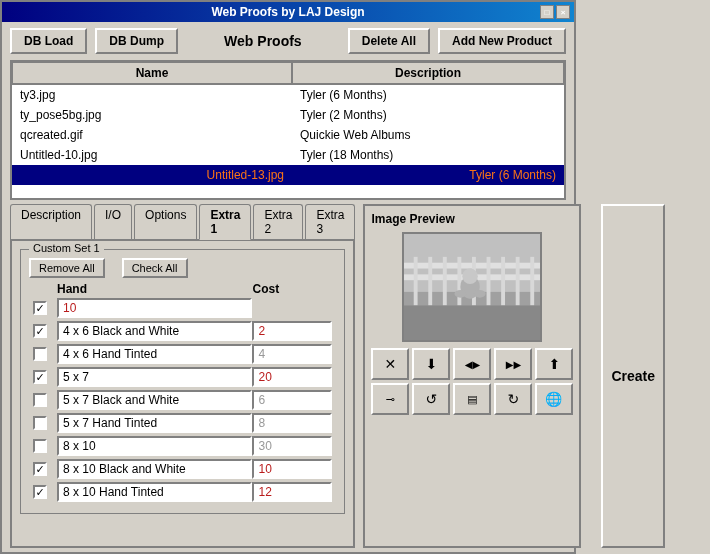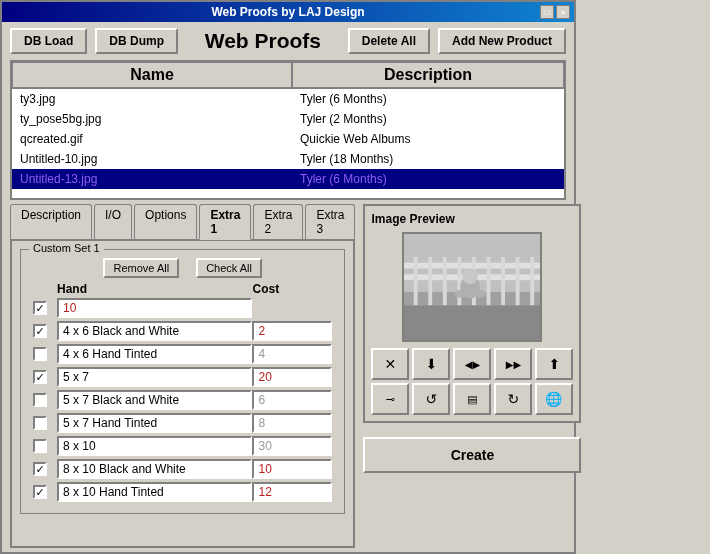"Web Proofs" .toolbar-title { font-size: 21px -> 14px }
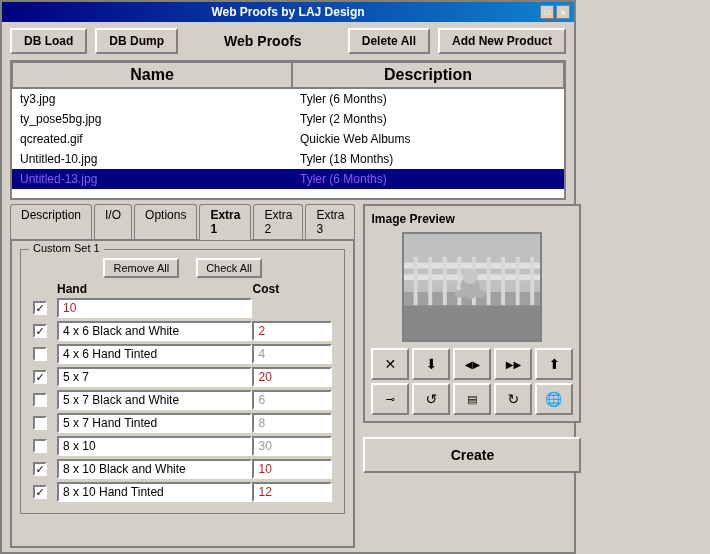"Name" .table-header-cell { font-size: 16px -> 12px }
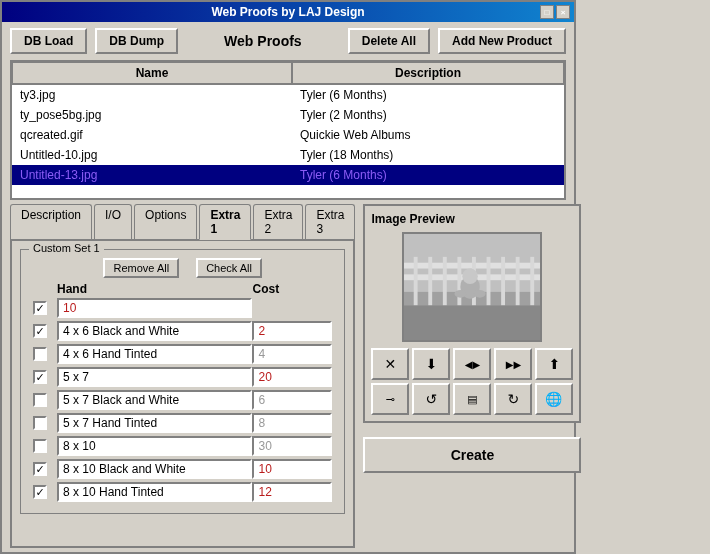"Untitled-13.jpg" .table-row.selected { color: #8b5cf6 -> #f97316; text-align: none -> right }
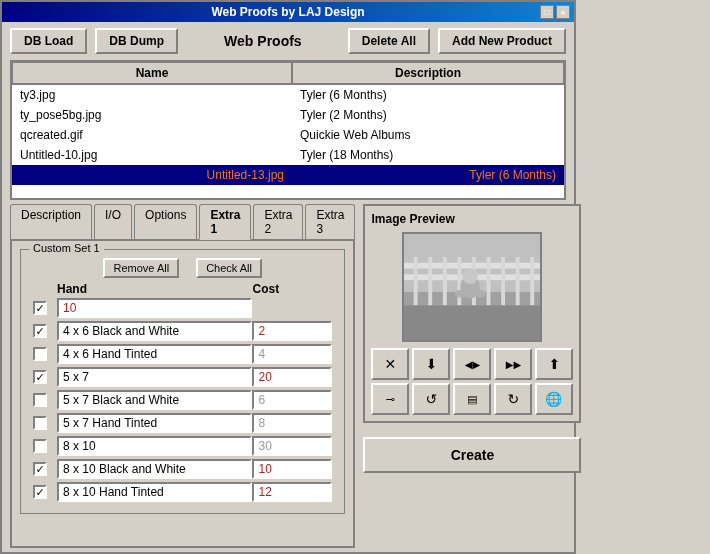"Image Preview" .right-panel { flex-direction: column -> row; gap: 14px -> 20px }
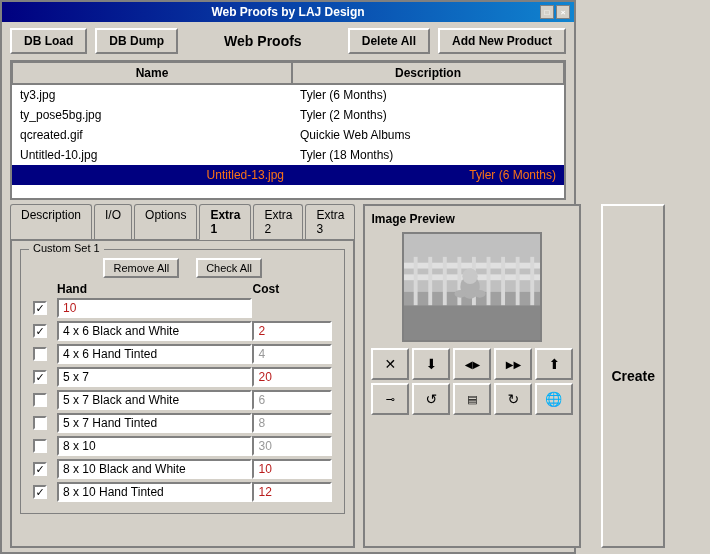"Remove All" .panel-header-row { justify-content: center -> flex-start }
